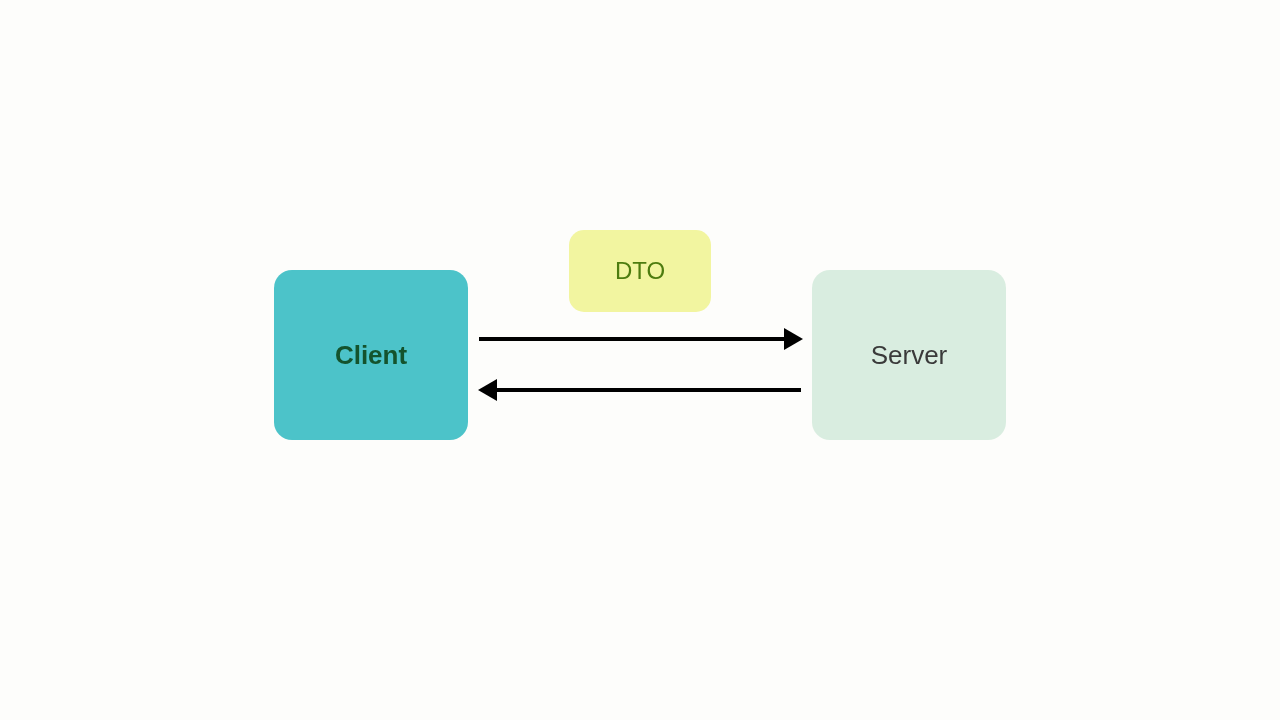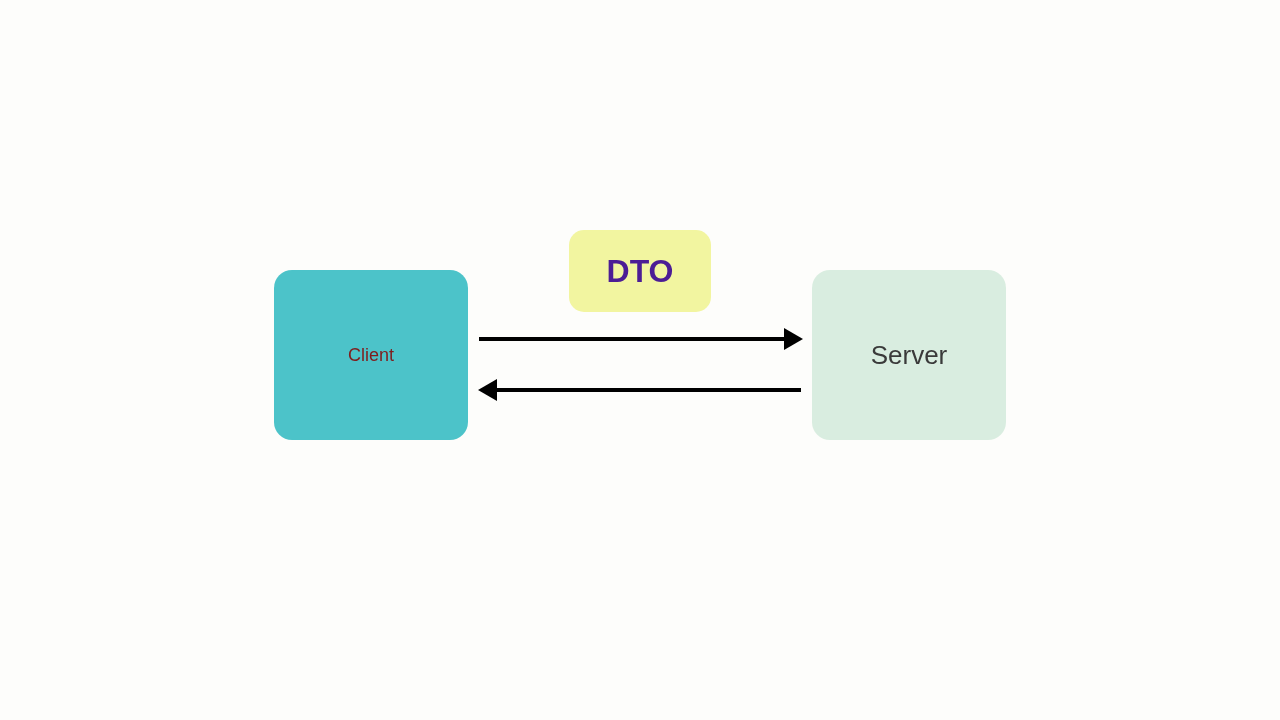"DTO" #node-dto .node-label { color: #4c1d95 -> #4d7c0f; font-size: 32px -> 24px; font-weight: 700 -> 400 }
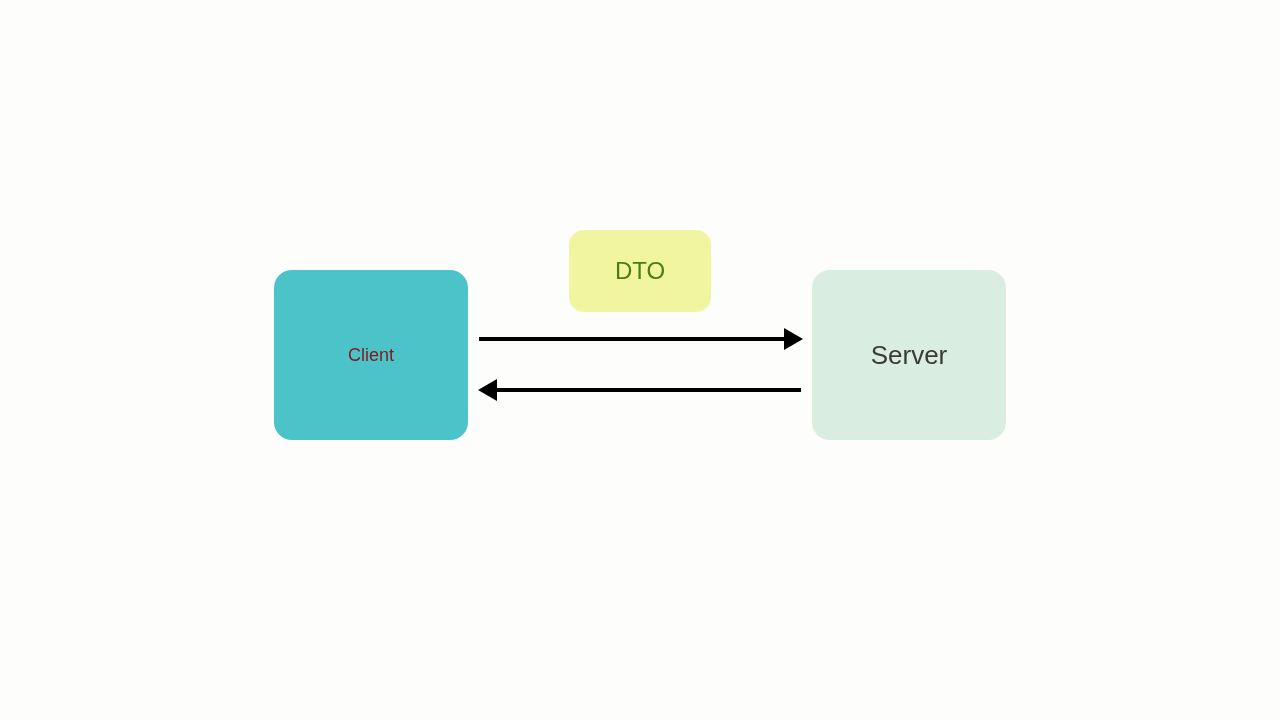"Client" #node-client .node-label { color: #7f1d1d -> #14532d; font-size: 18px -> 26px; font-weight: 400 -> 700 }
